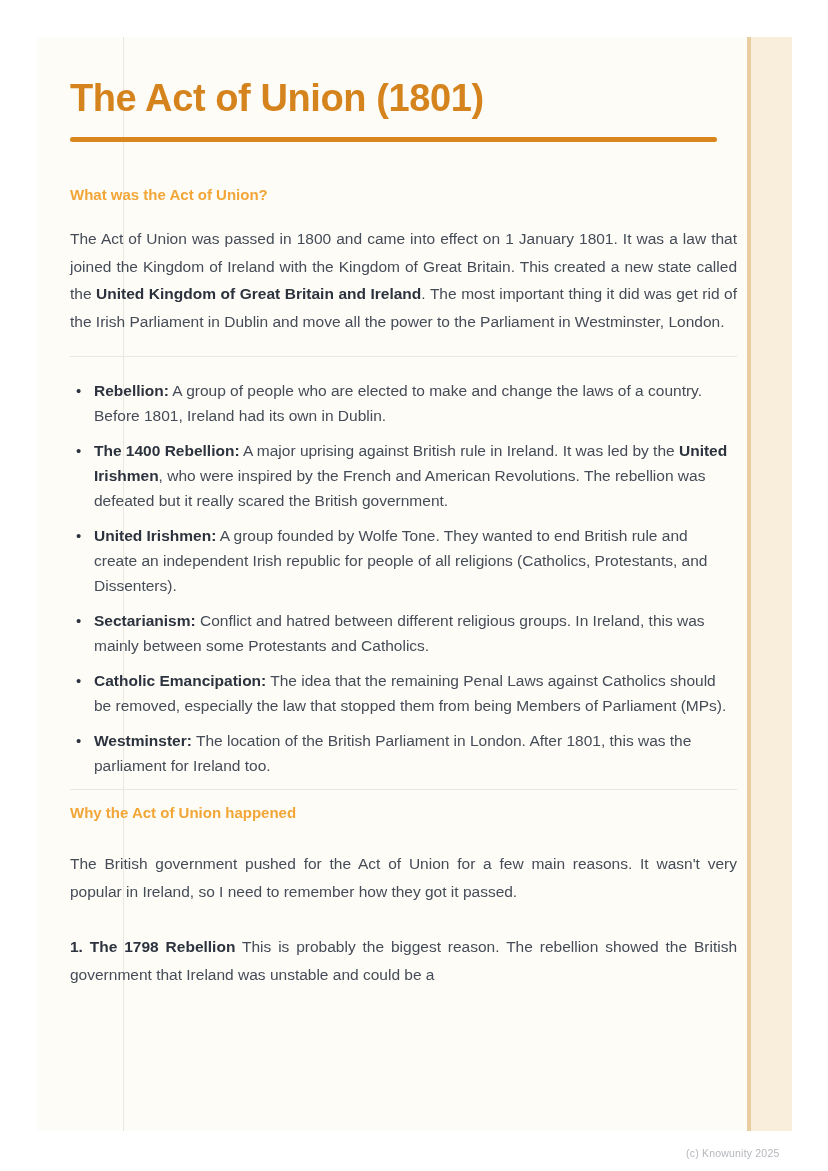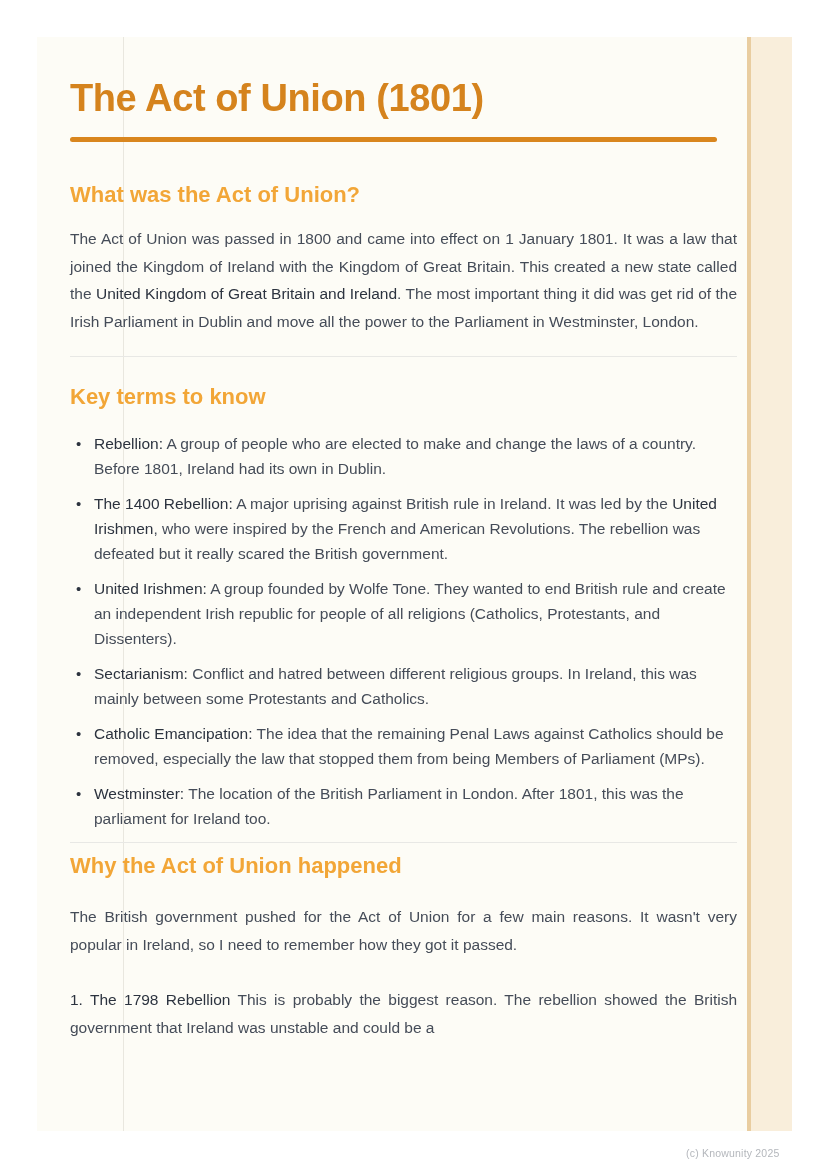"What was the Act of" .section-heading { font-size: 22px -> 15px }
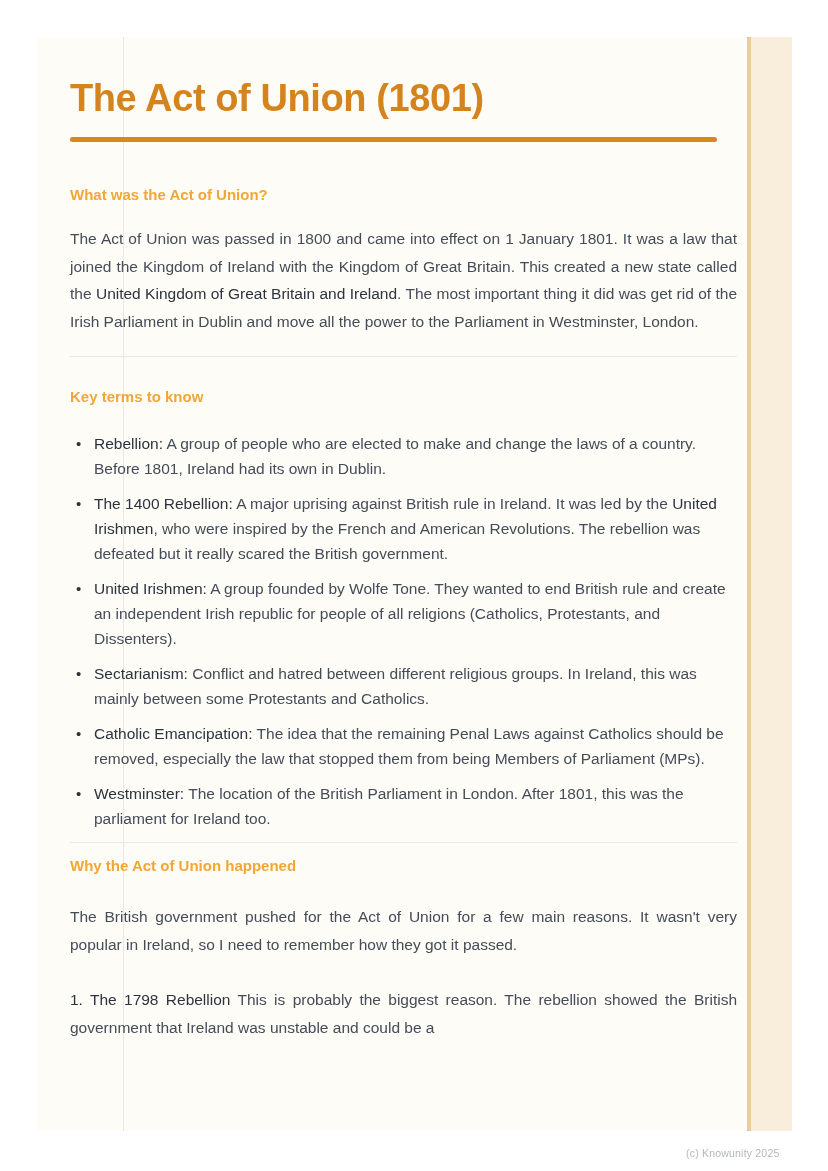"United Kingdom of Great Britain" .body-para strong, .terms-list strong { font-weight: 400 -> 700 }
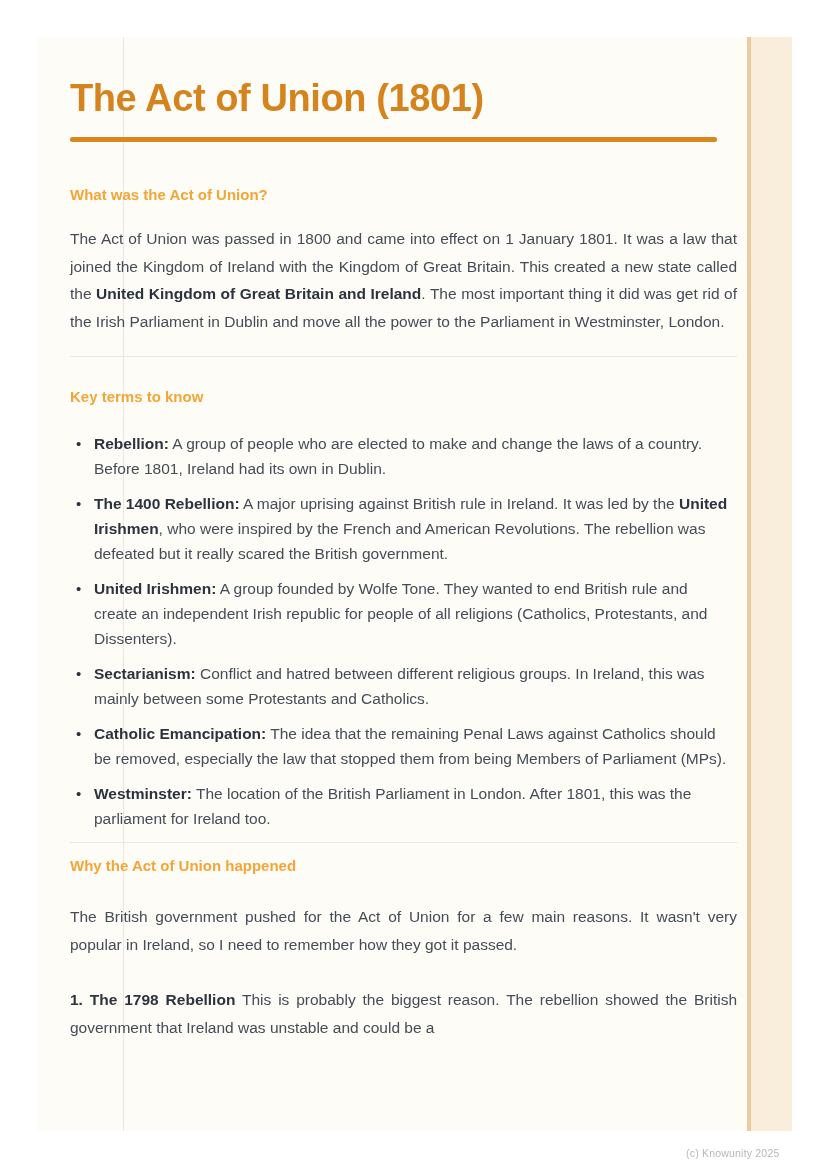"Key terms to know" h2.section-heading { html: <h2>Key terms to know</h2> -> none }
